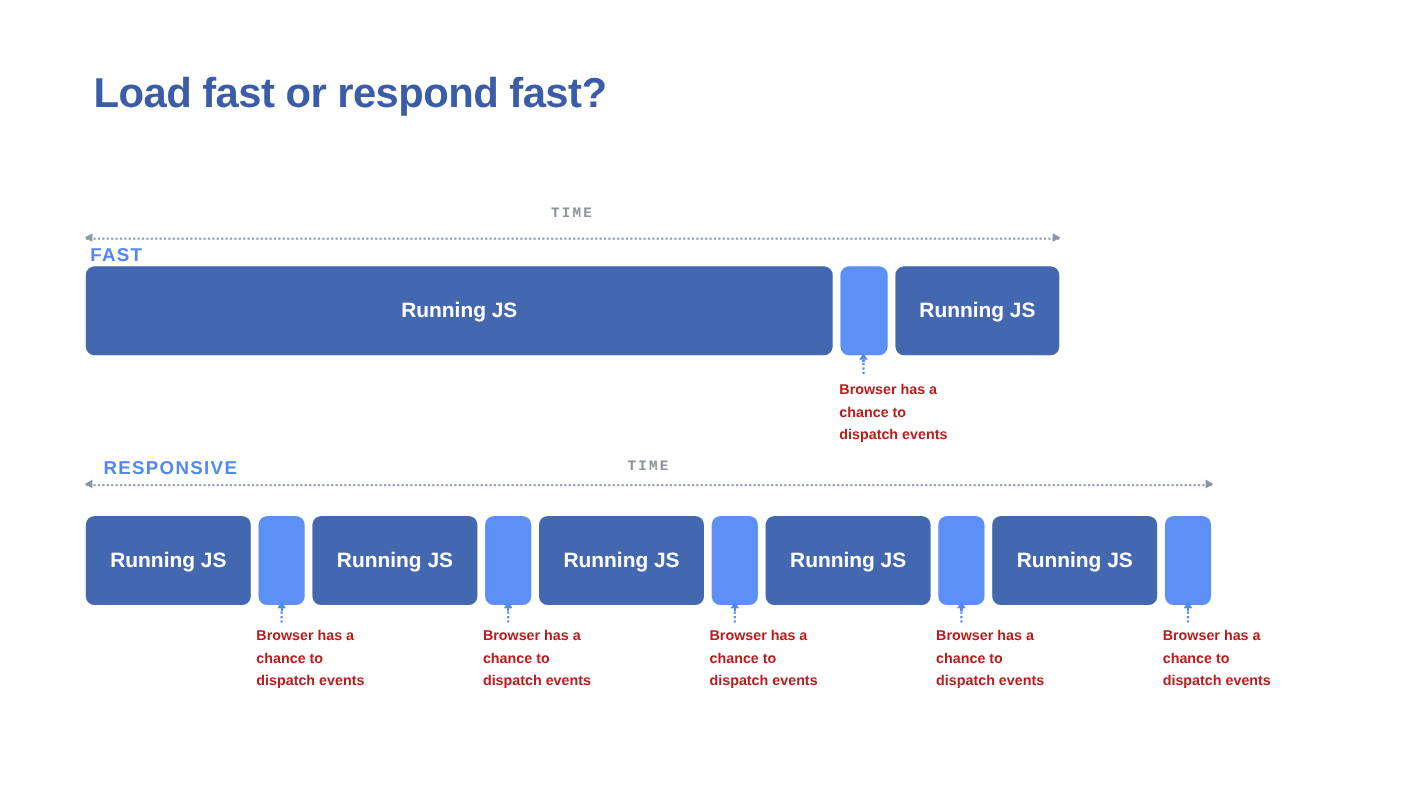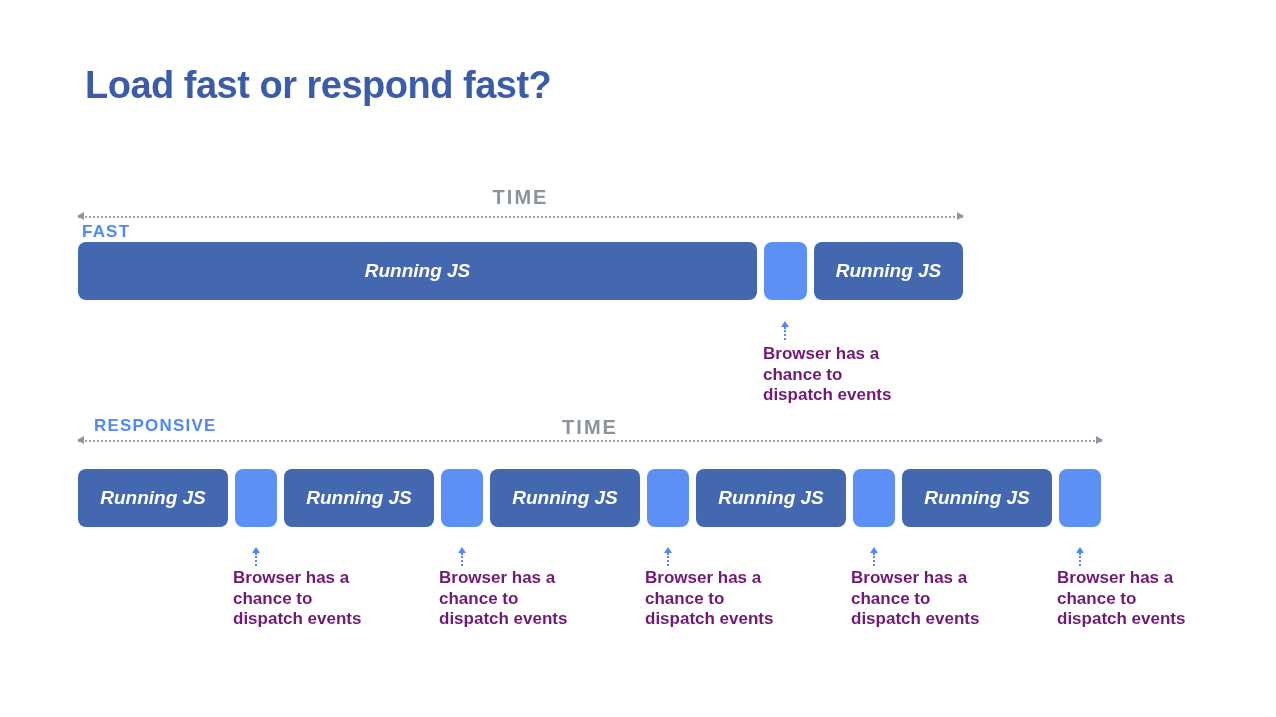"TIME" .tl-time { font-family: none -> Liberation Mono, monospace; font-size: 20px -> 13px }
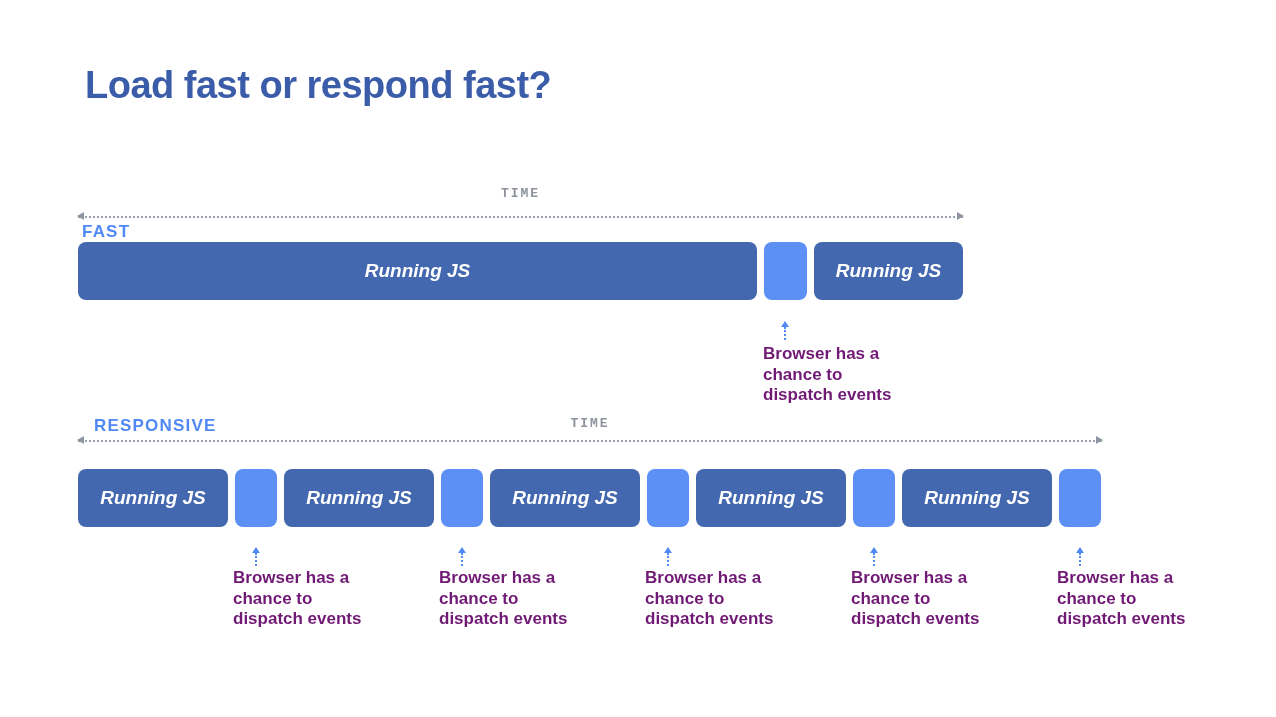"Running JS" .block { font-style: italic -> none; height: 58px -> 81px }
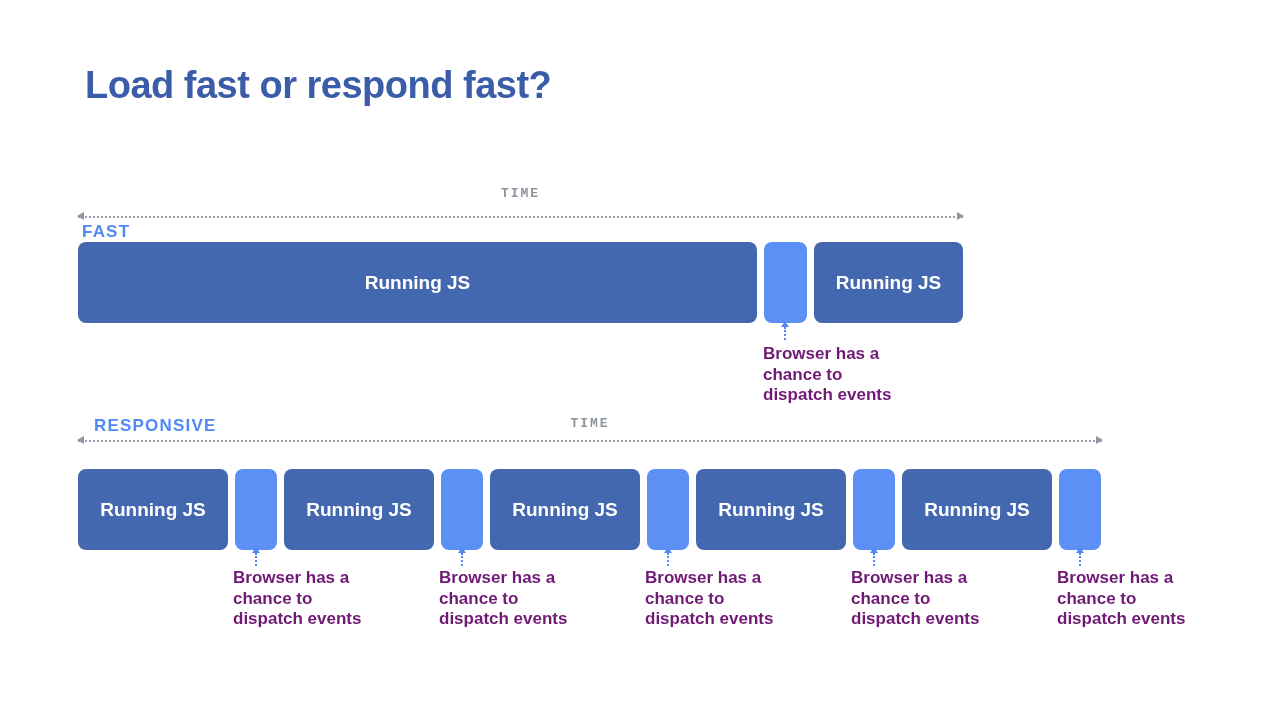"Browser has a" .caption { color: #701a75 -> #b91c1c; font-size: 17px -> 13px }
